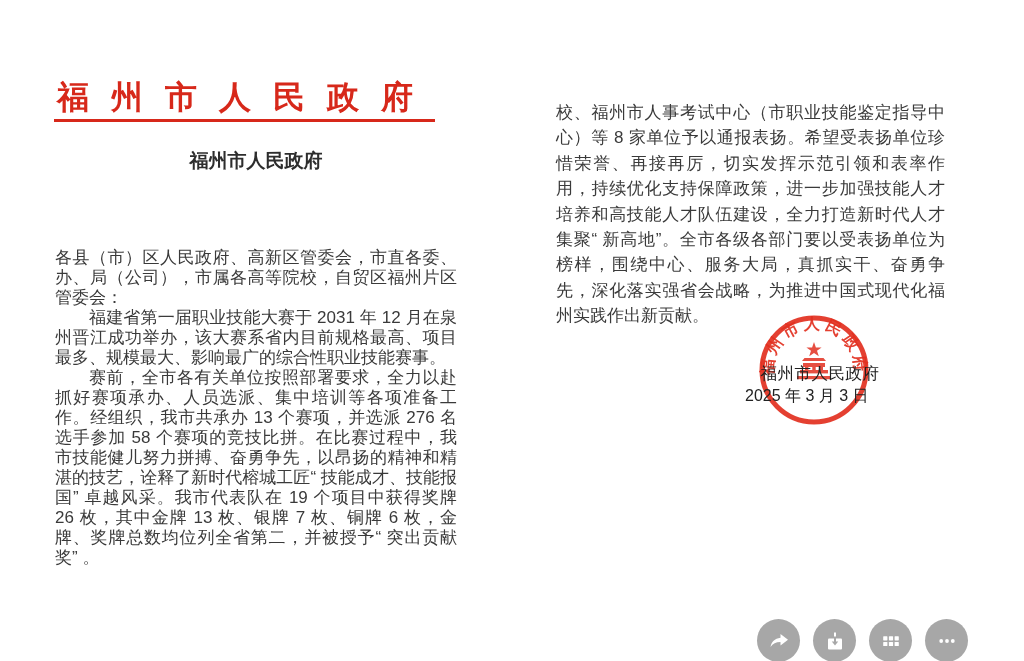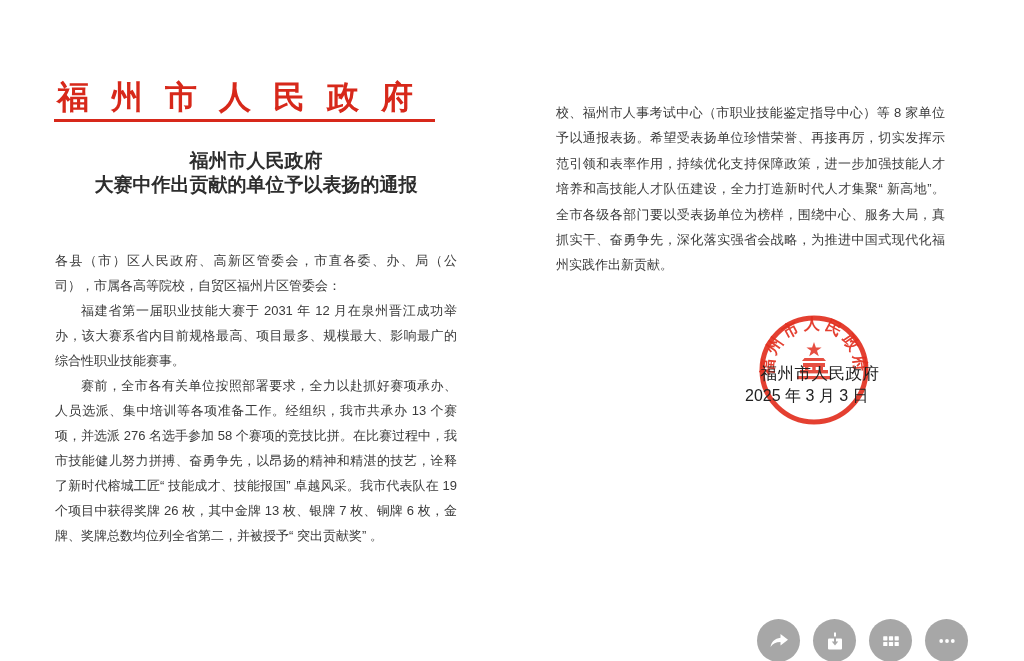"校、福州市人事考试中心（市职业技能鉴定指导中心）等 8" .col { font-size: 13px -> 17px }
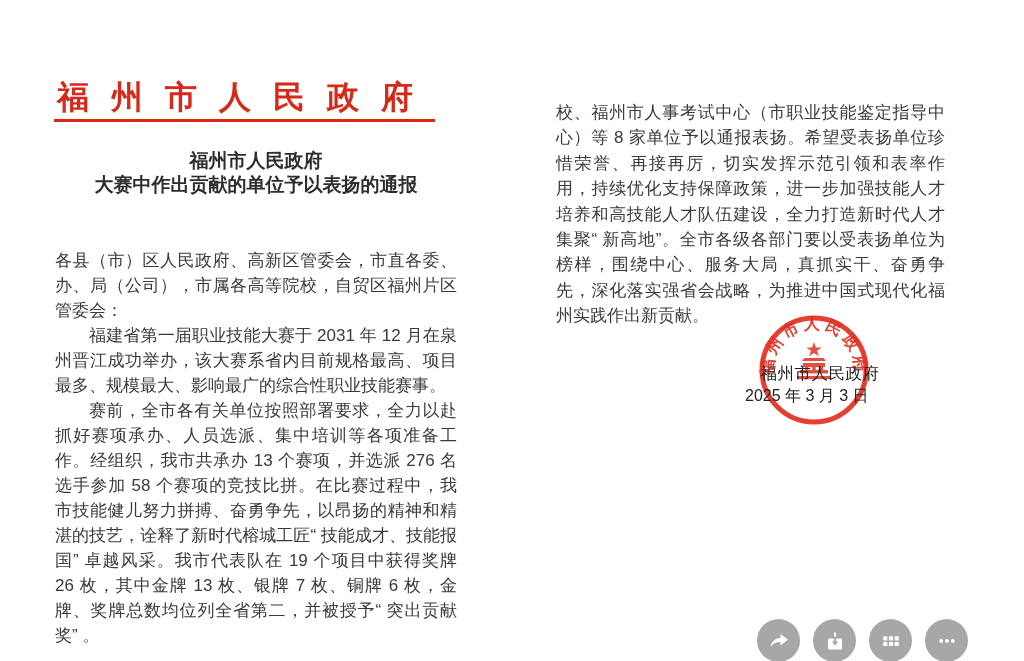"大赛中作出贡献的单位予以表扬的通报" div { html: <div>大赛中作出贡献的单位予以表扬的通报</div> -> none }
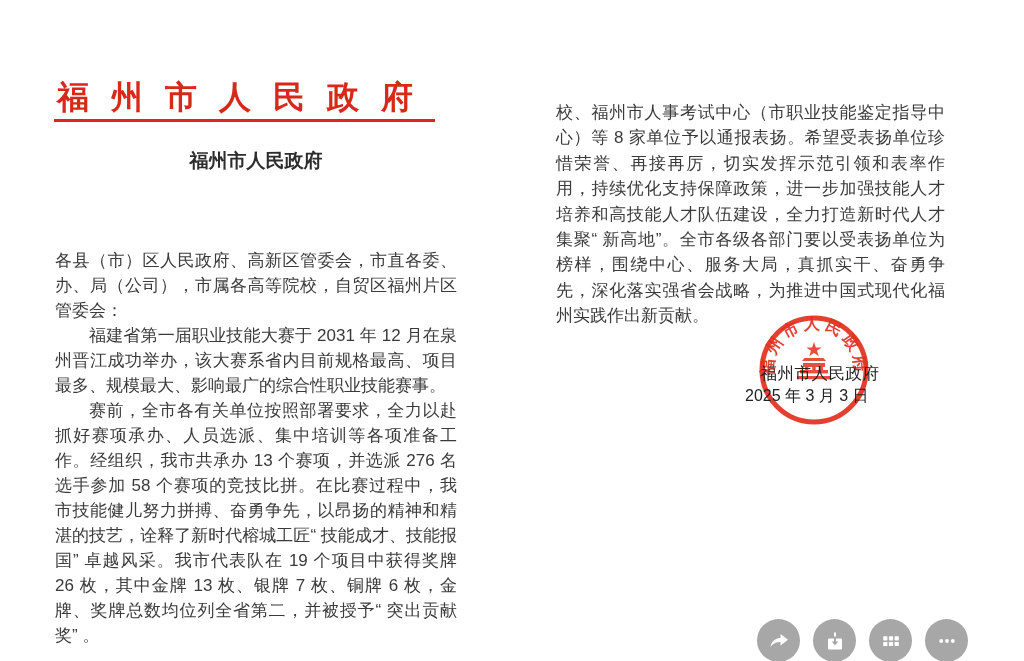"各县（市）区人民政府、高新区管委会，市直各委、办、局（公司），市属各高等院校，自" .col-left { line-height: 25px -> 20px }
